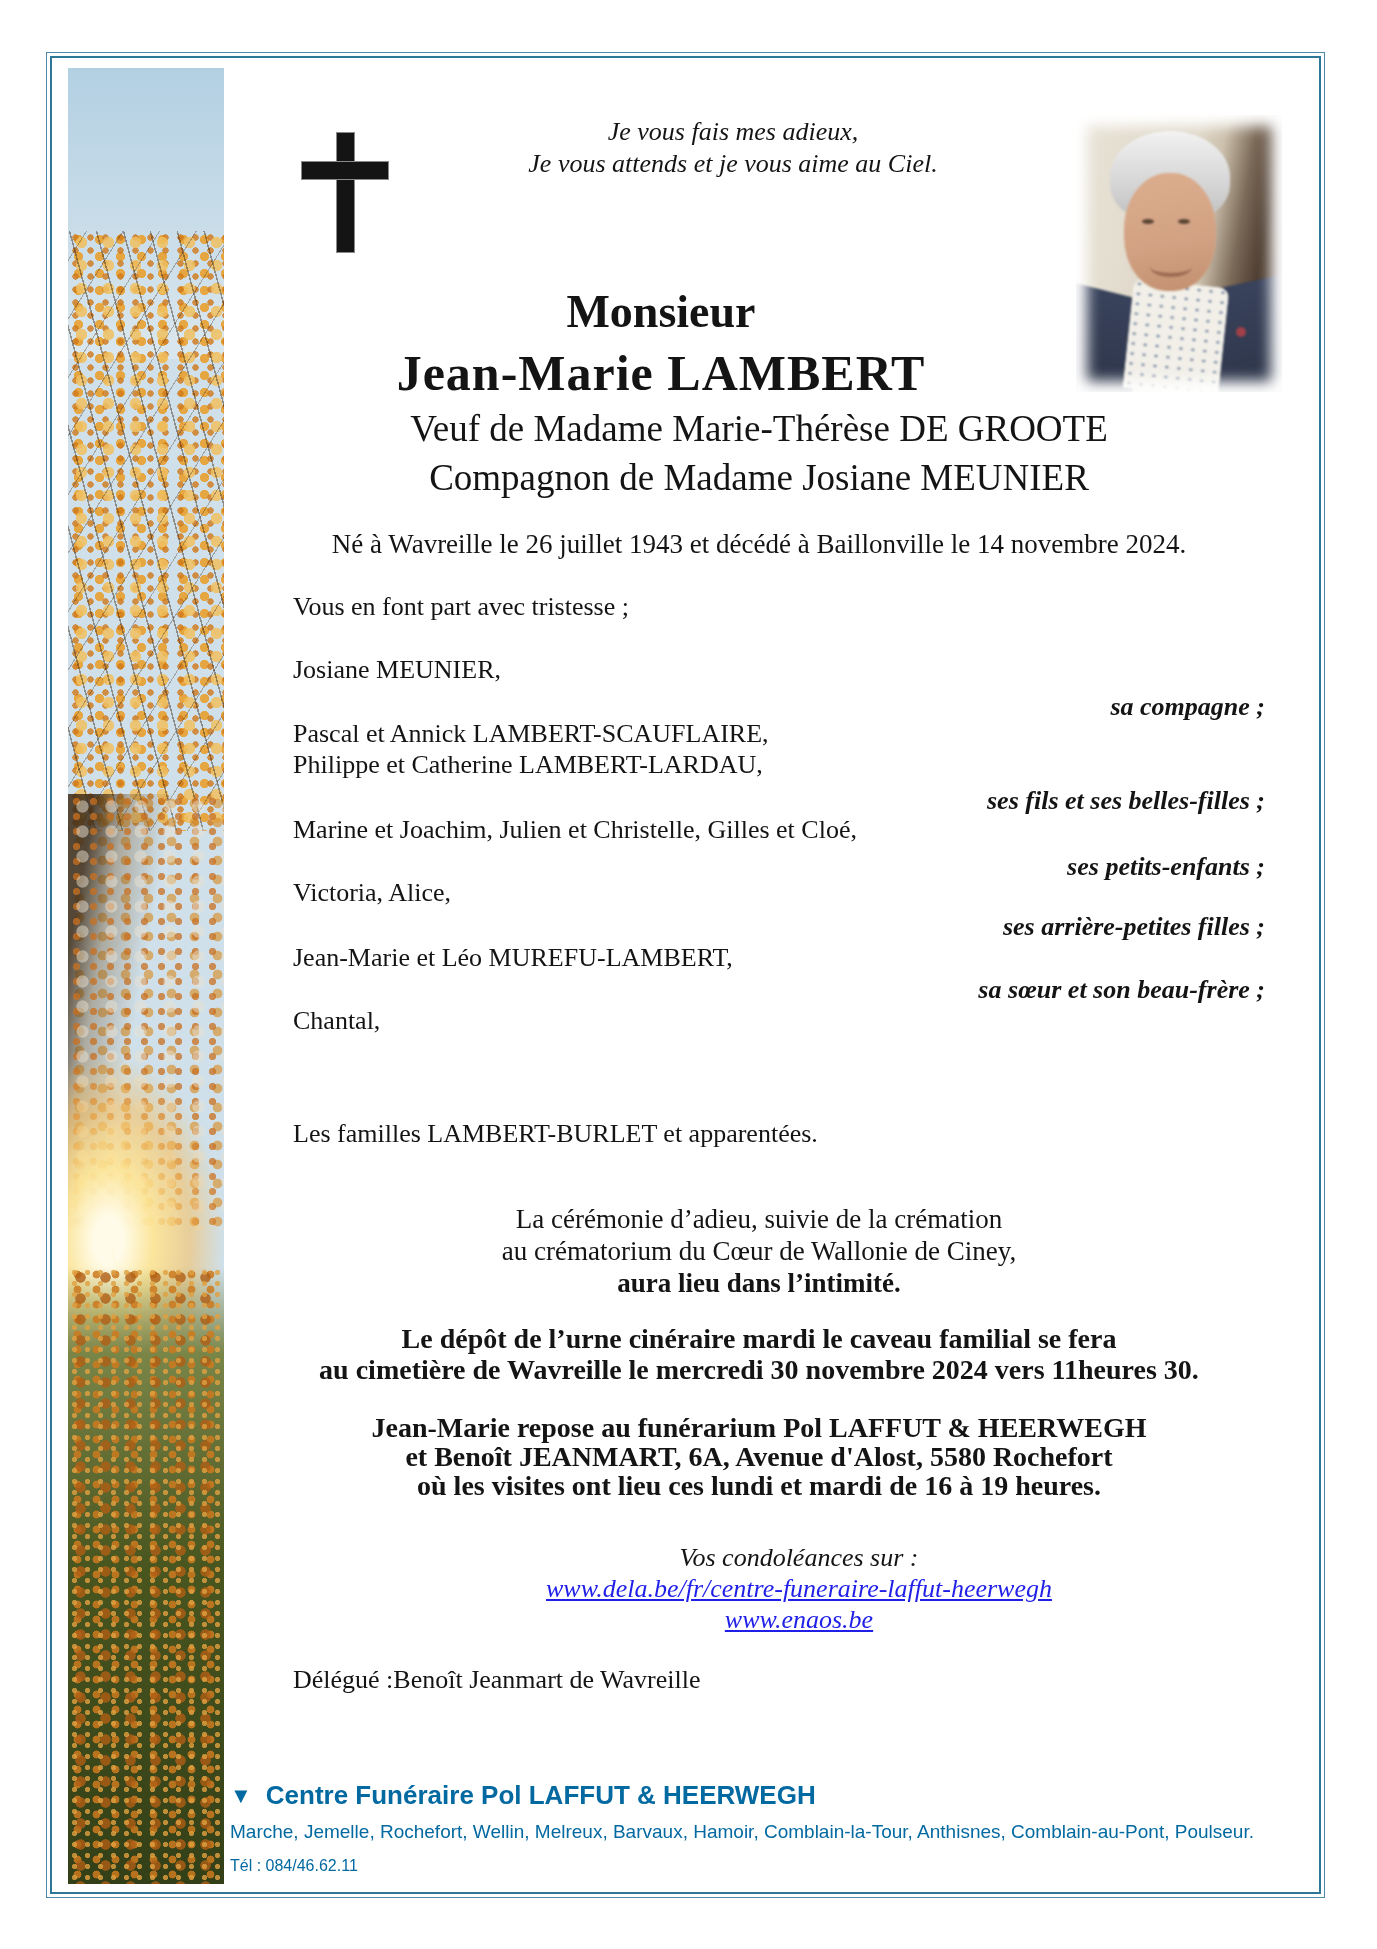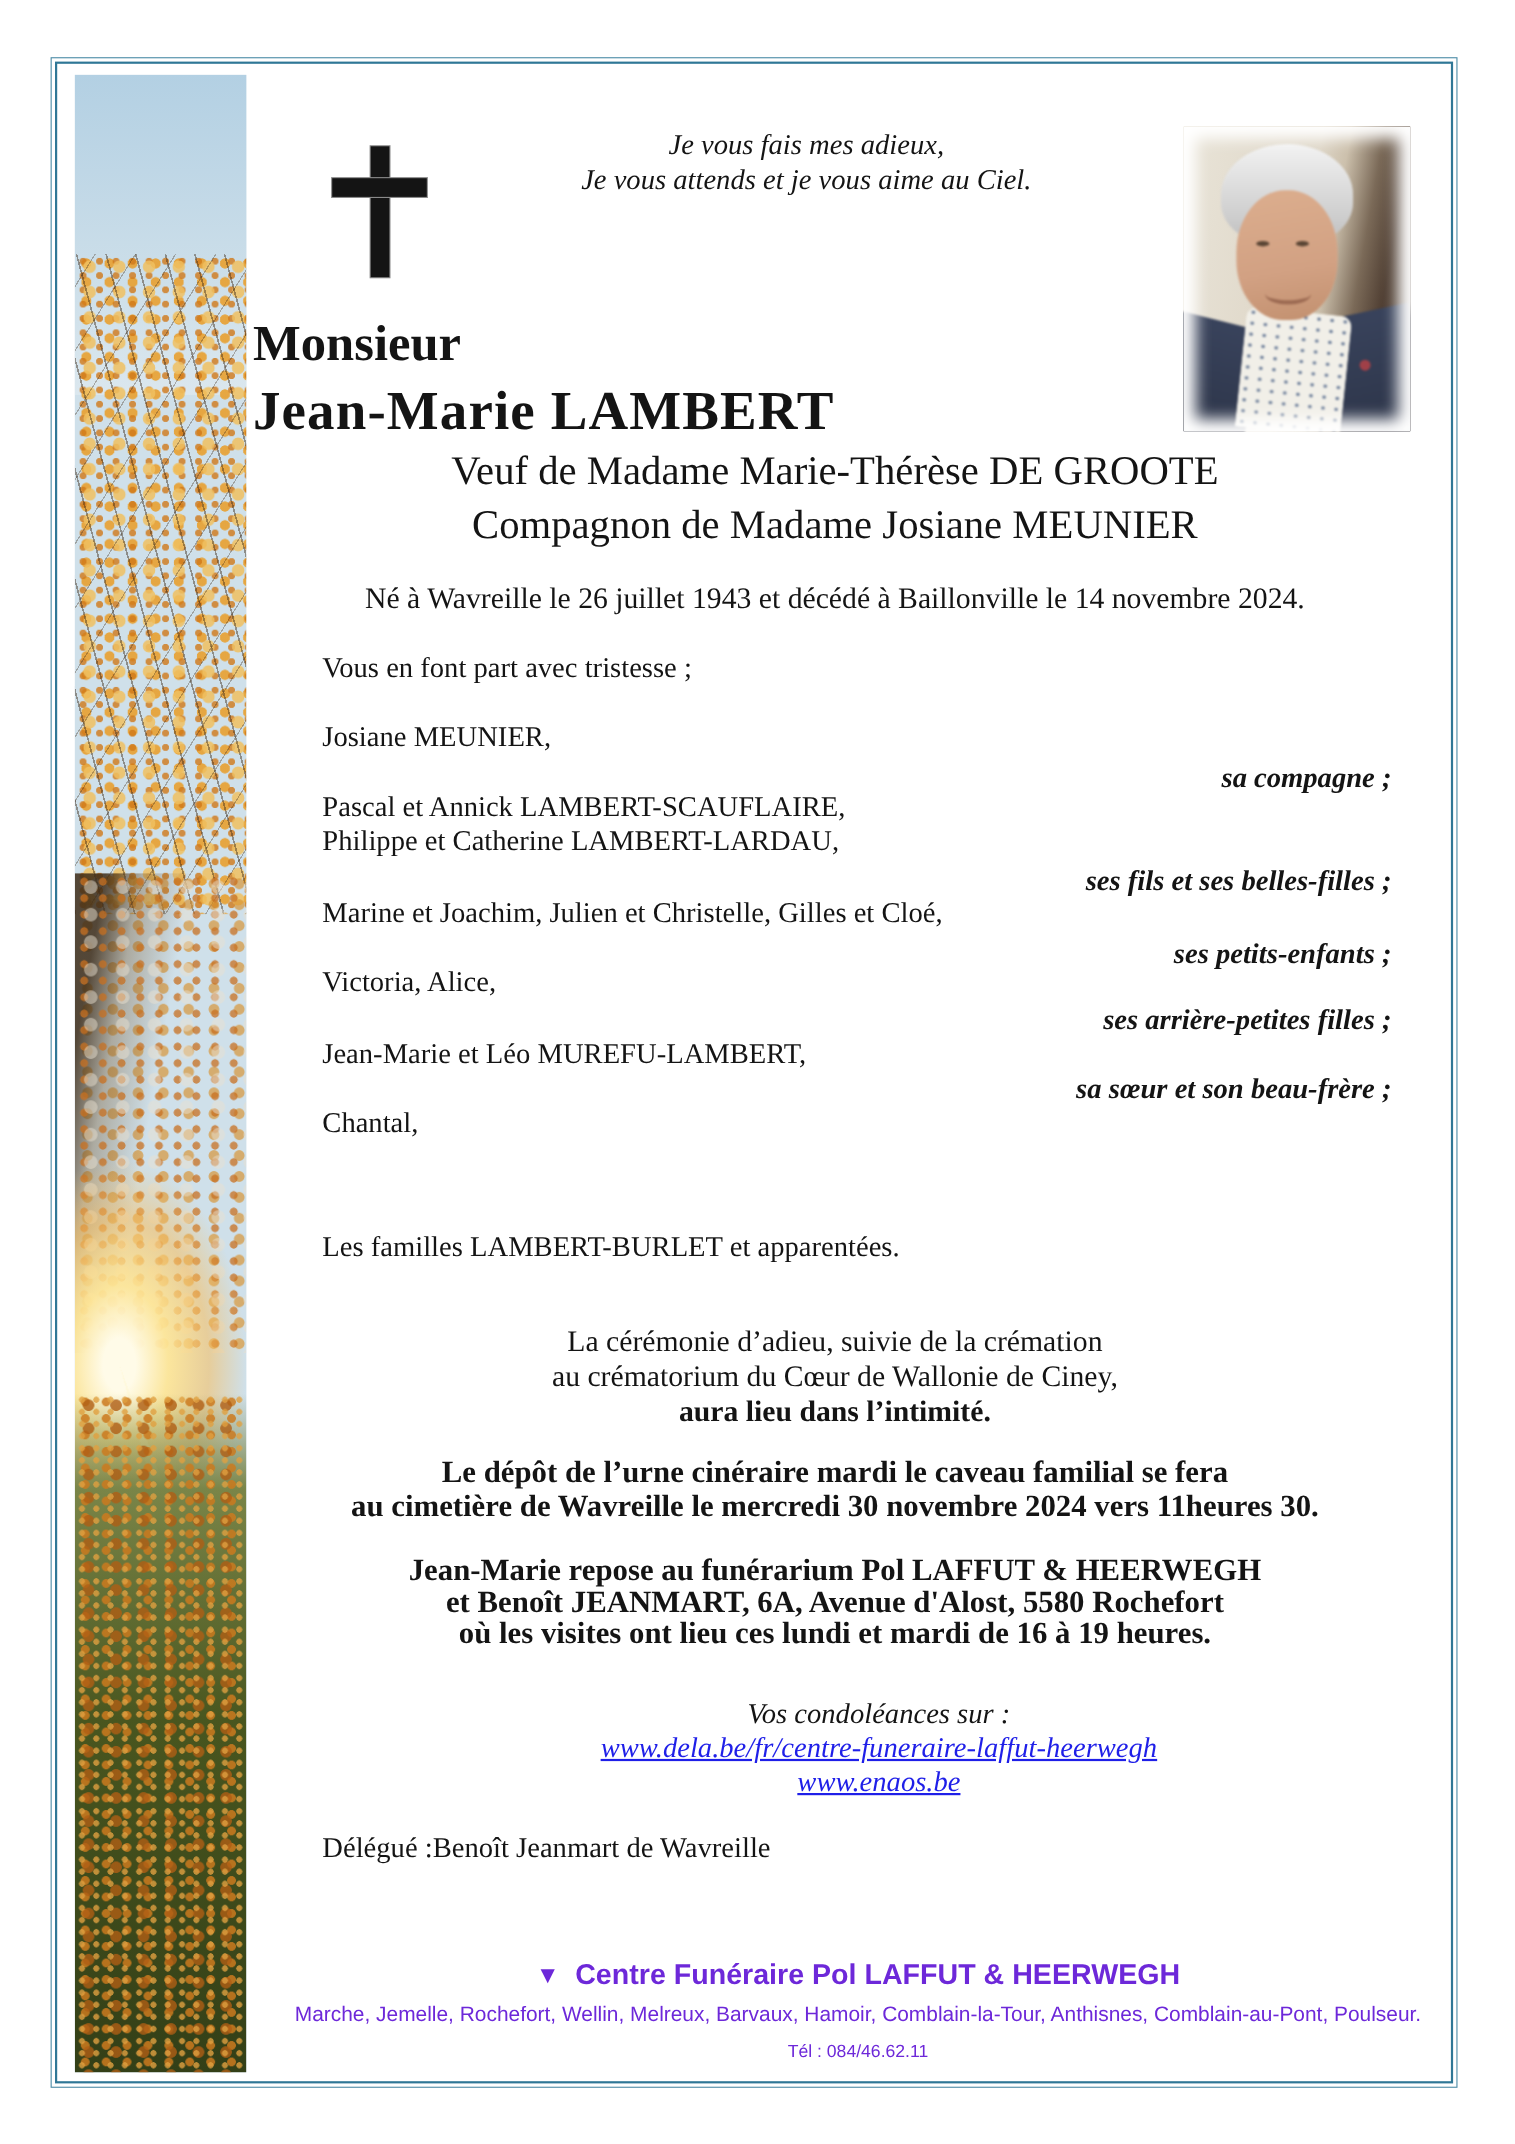"Monsieur" .bigcol { text-align: left -> center }
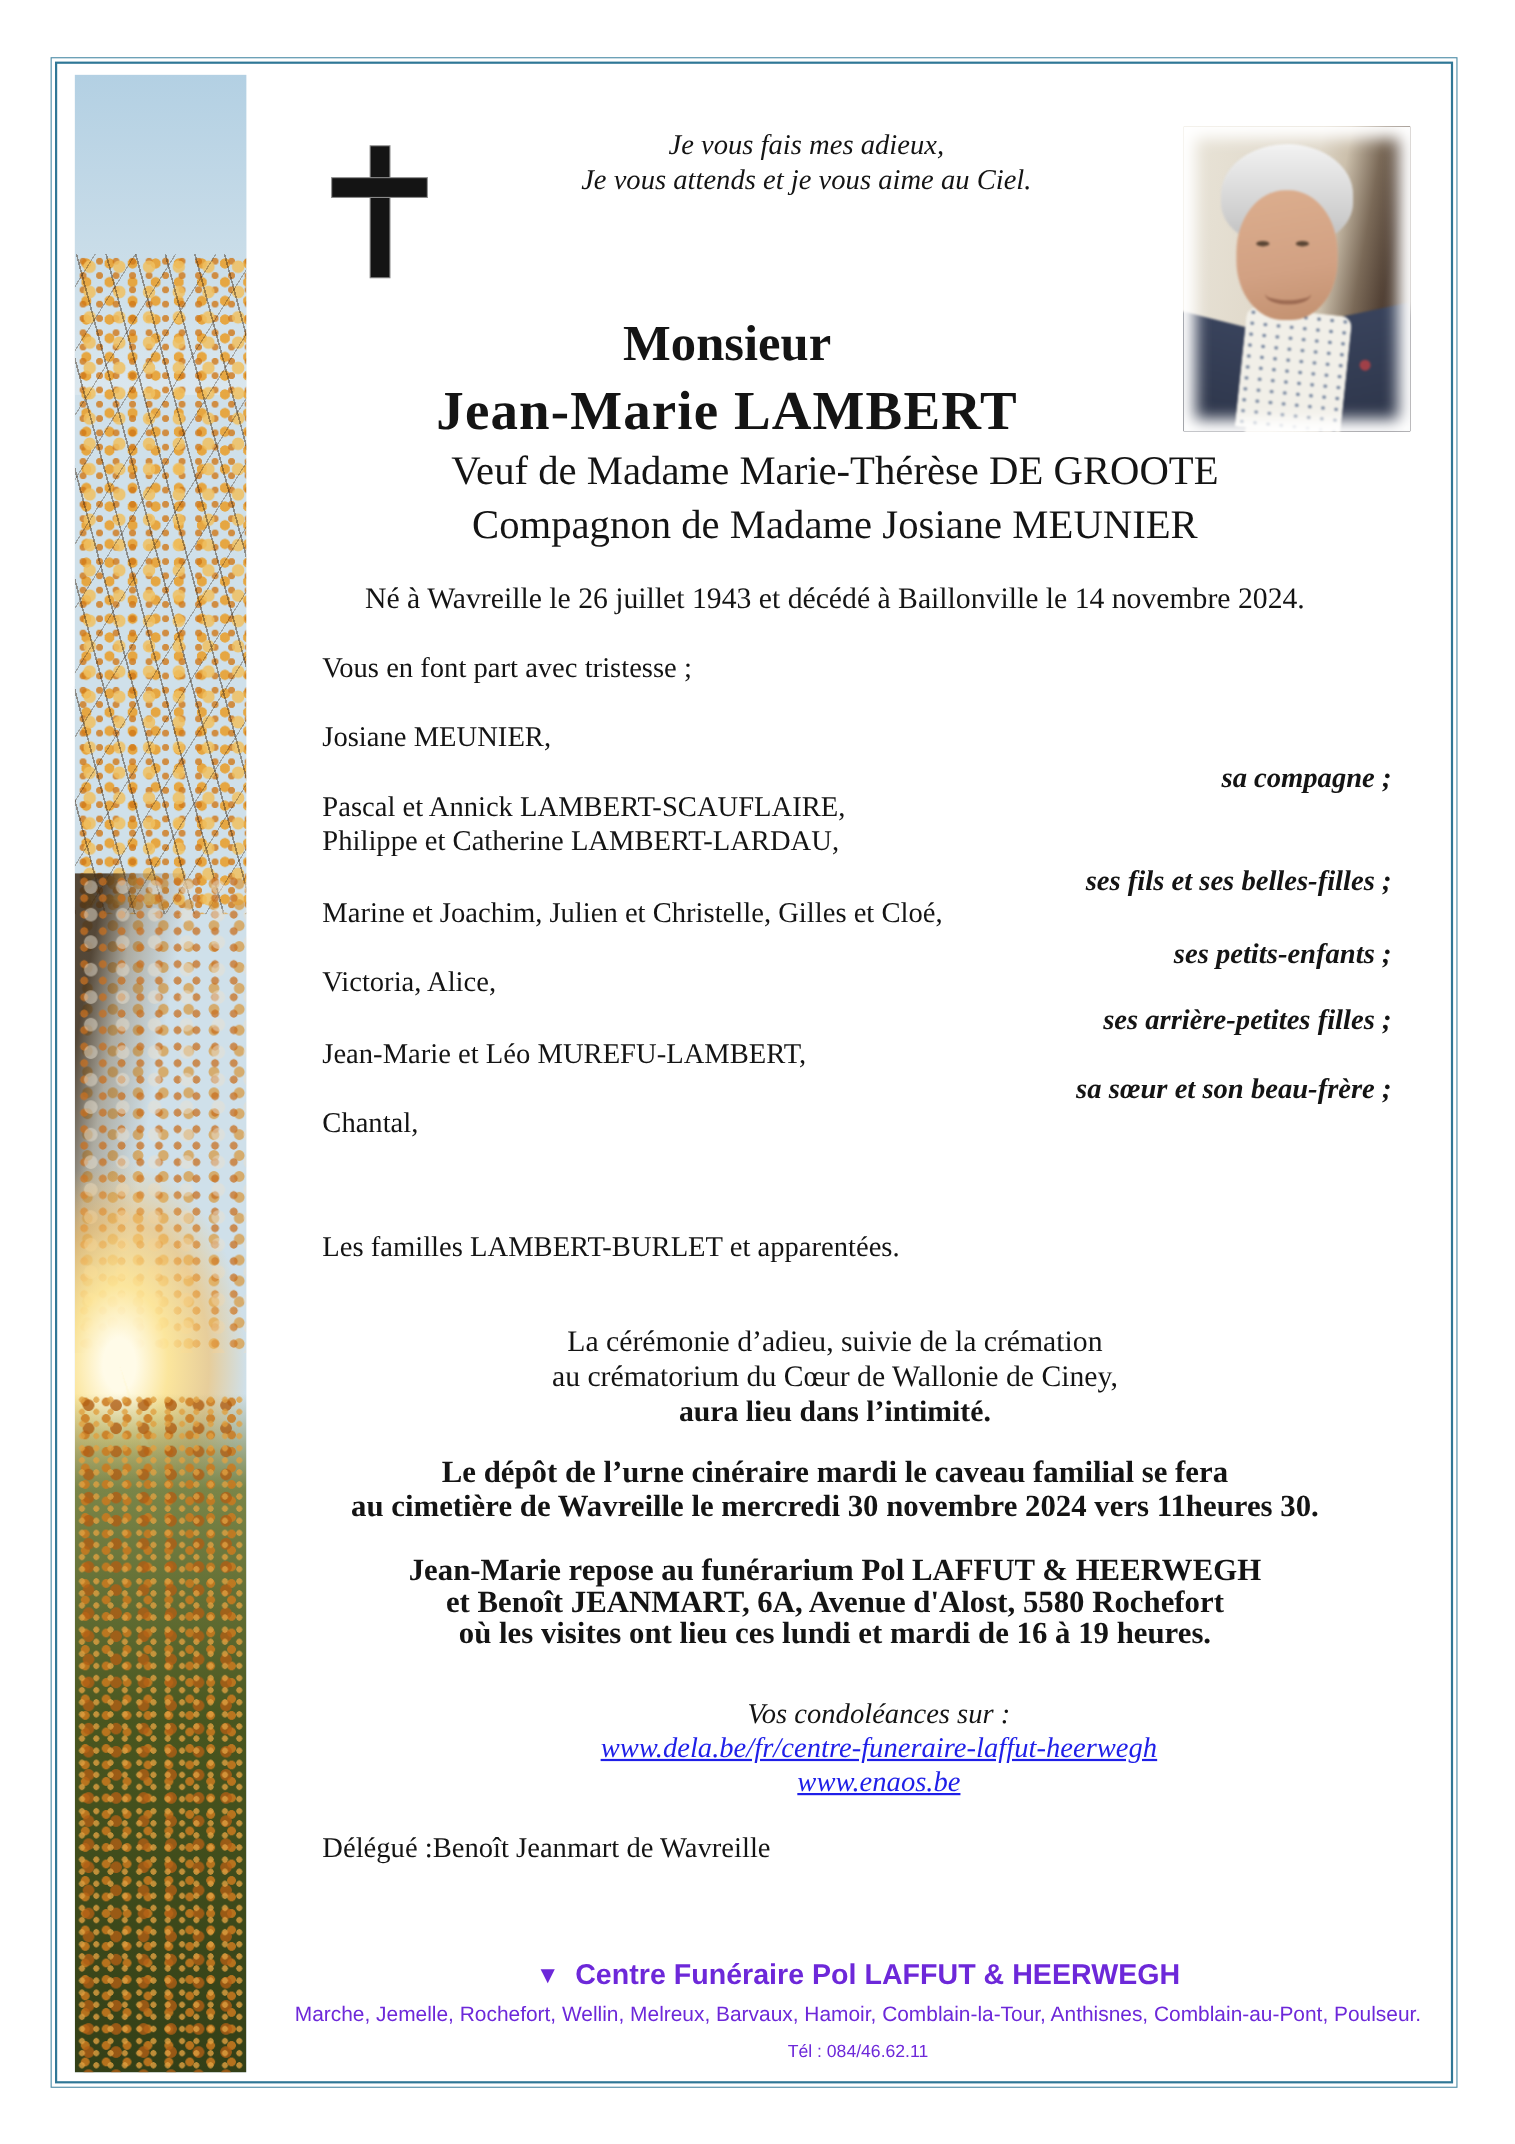"▼ Centre Funéraire Pol LAFFUT" .footcol { color: #6d28d9 -> #0369a1; text-align: center -> left }
